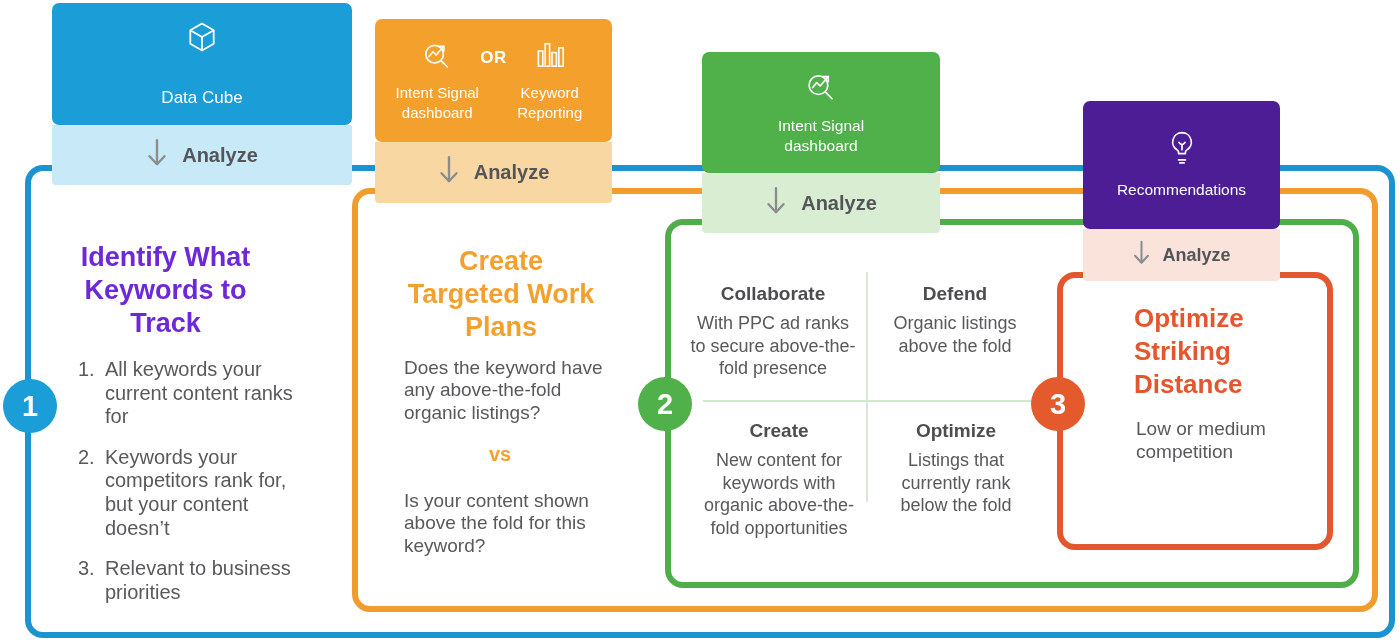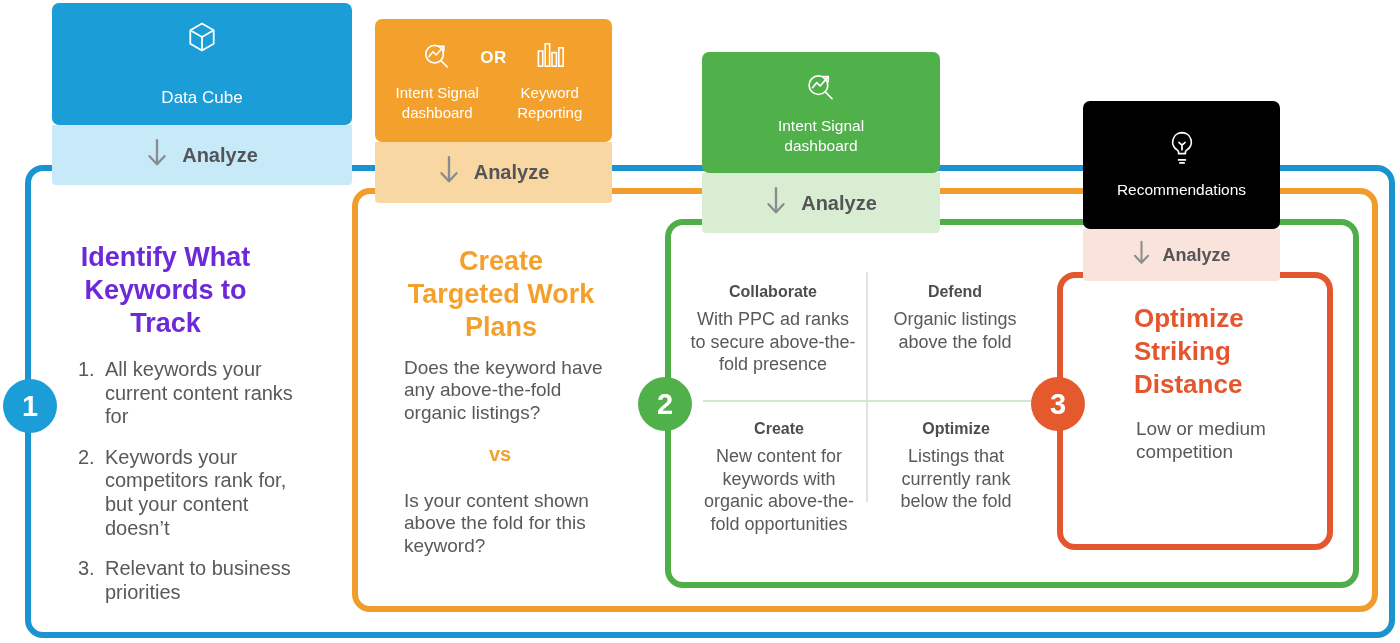"Recommendations" .card-4 { background: #000000 -> #4c1d95 }
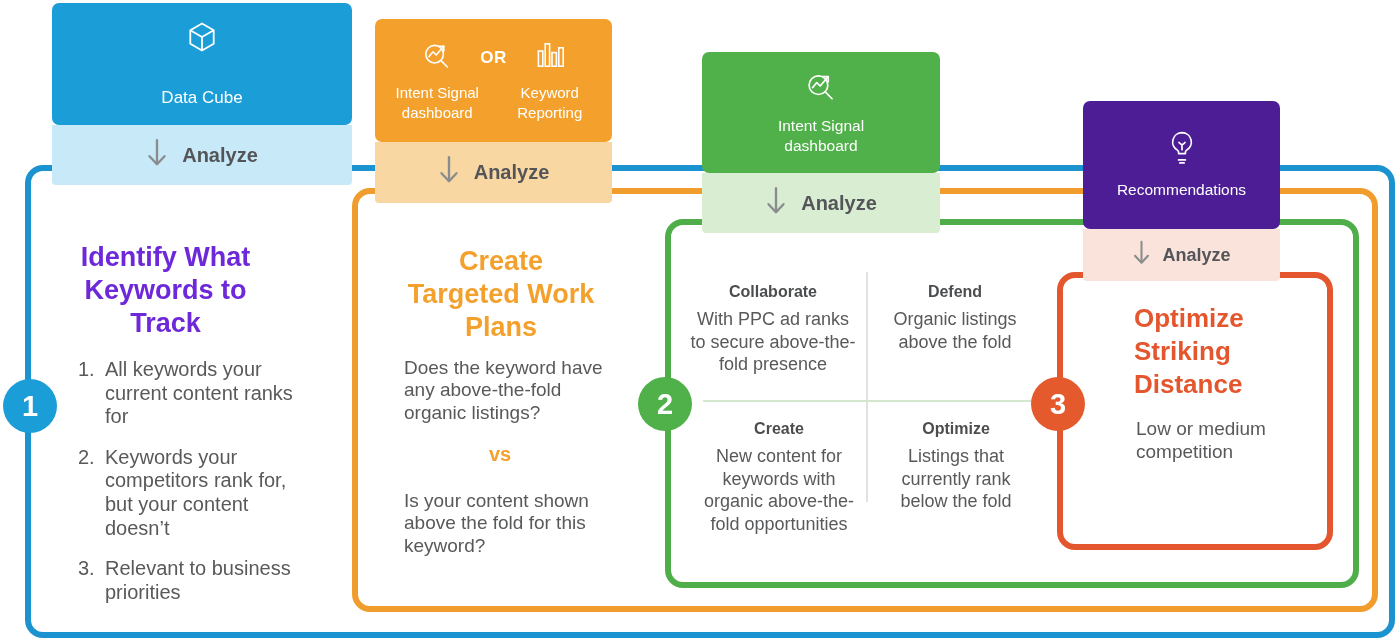"Collaborate" .quad .q-title { font-size: 16px -> 19px }
